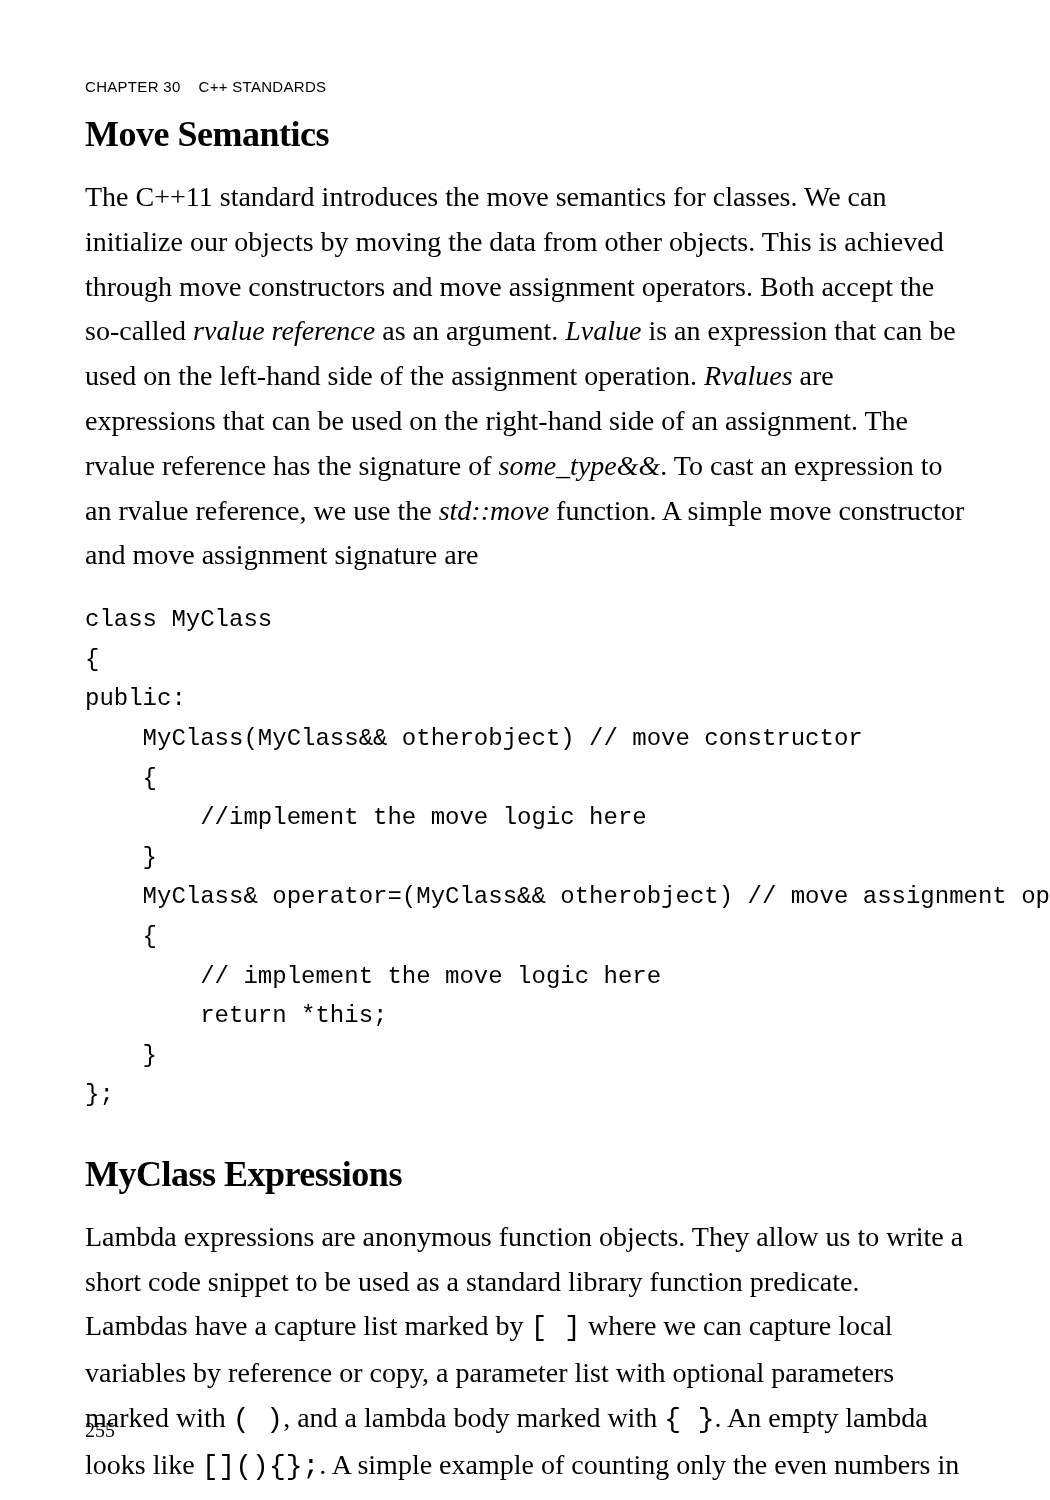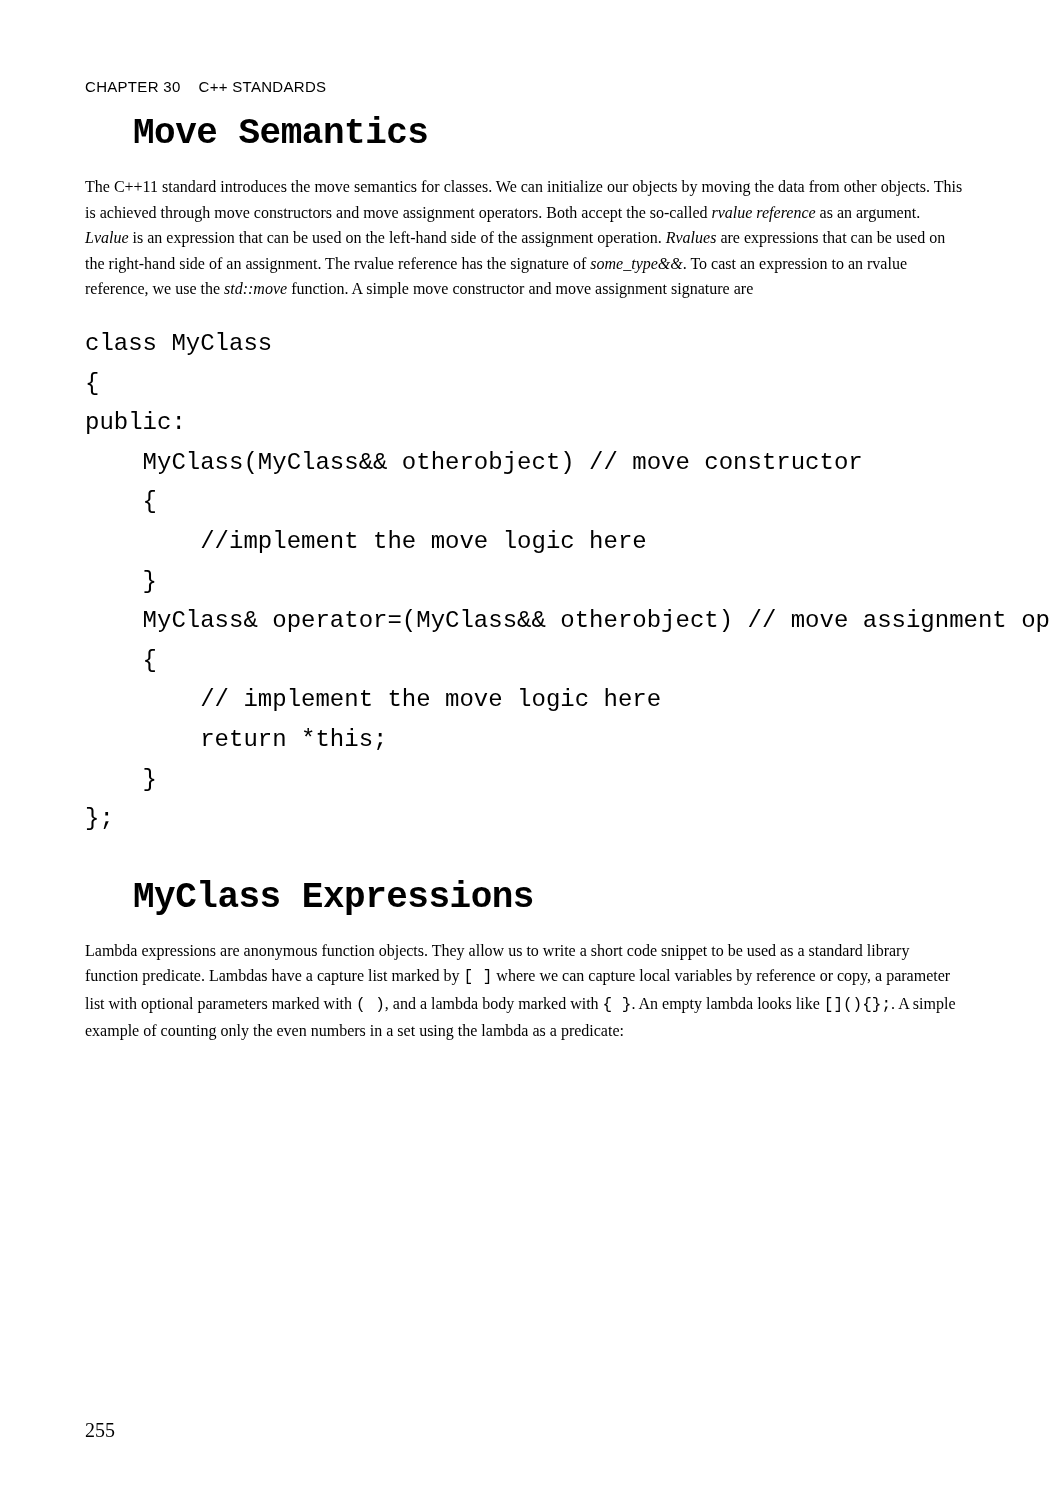"Move Semantics" h1 { font-family: Liberation Mono, monospace -> Liberation Serif, serif; margin-left: 48px -> none }
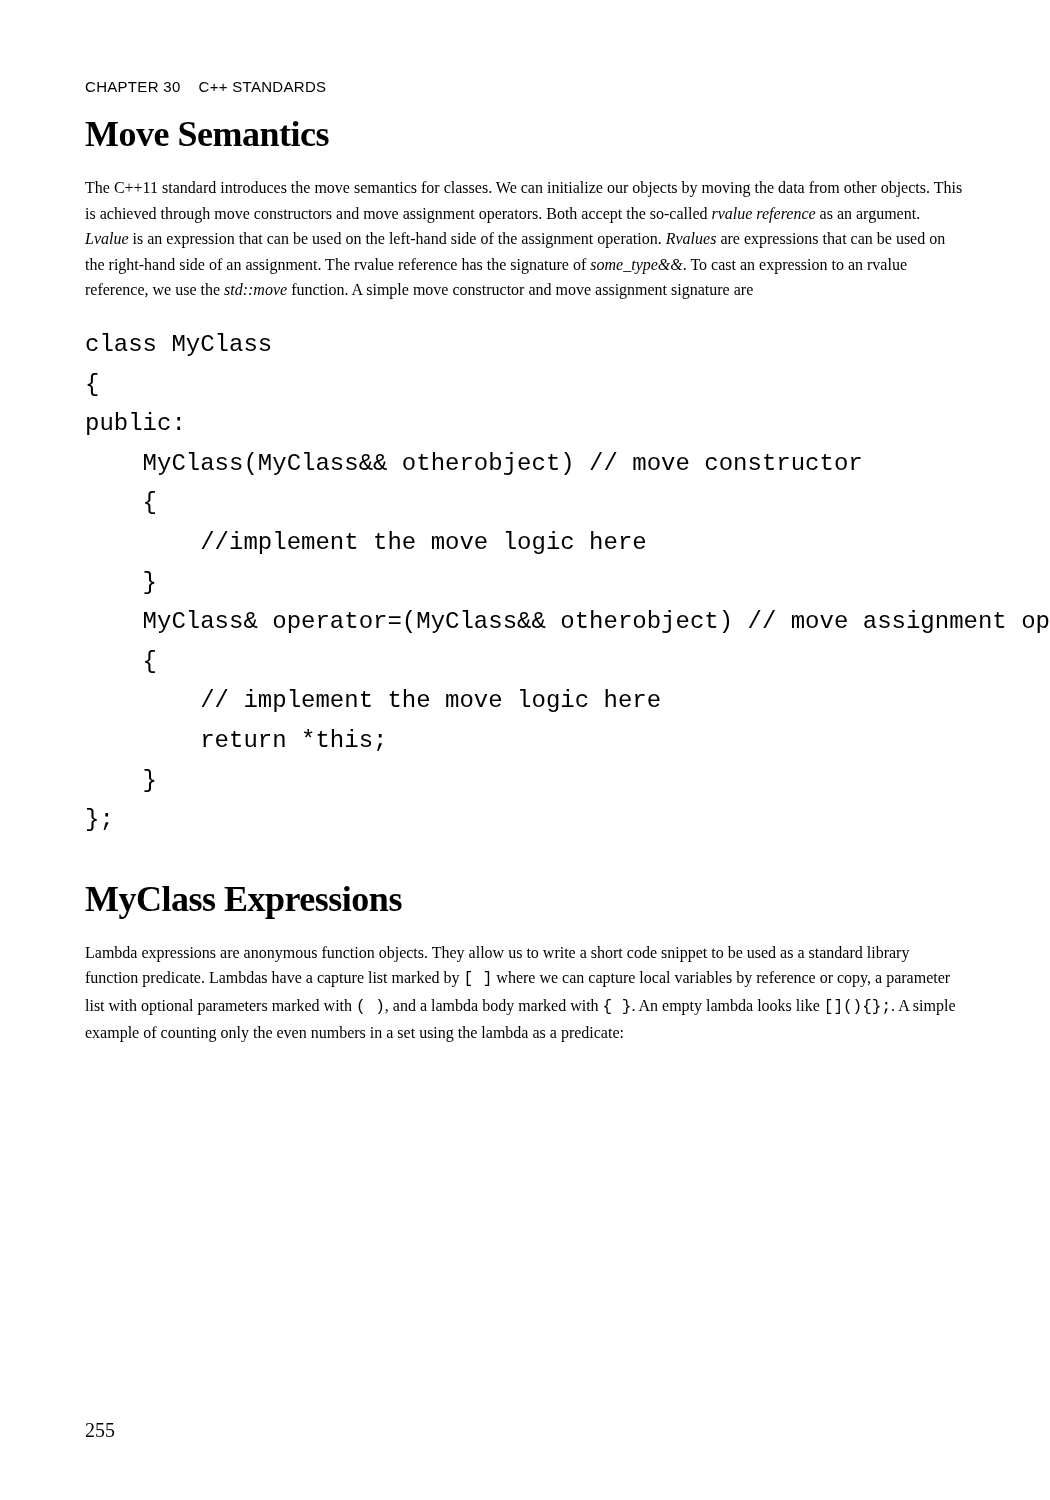"The C++11 standard introduces the" .body-text { font-size: 16px -> 28px }
